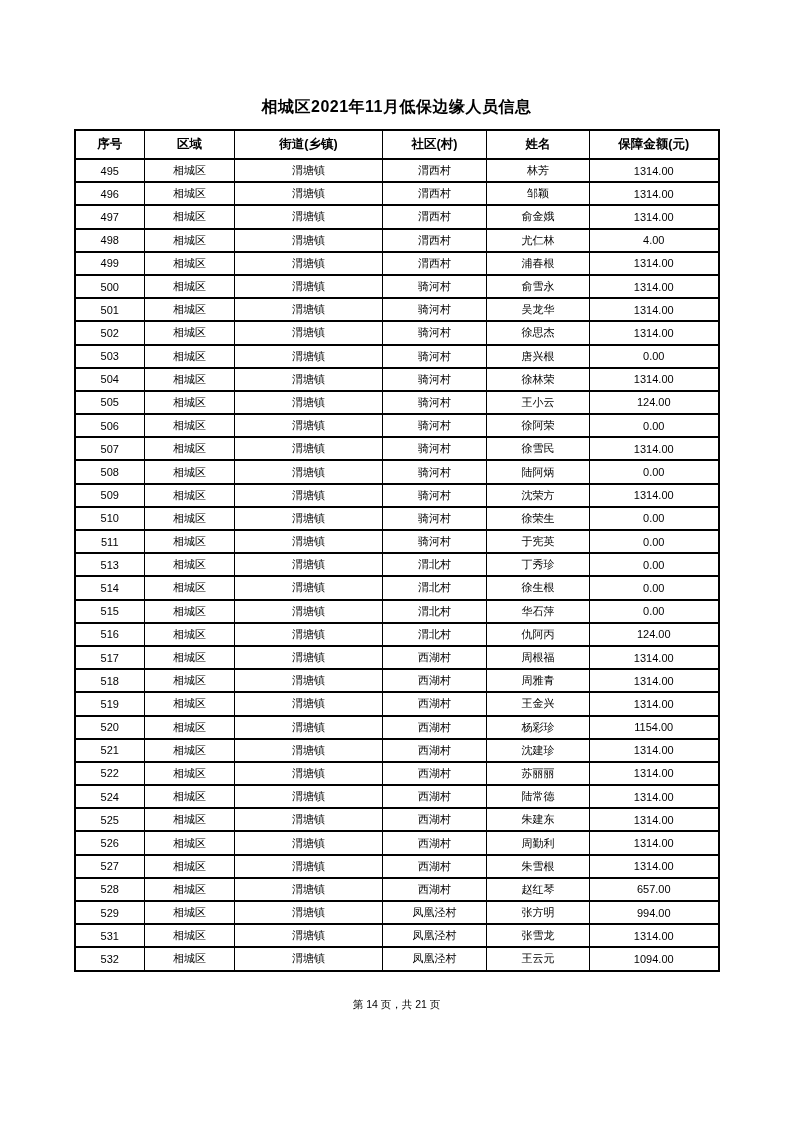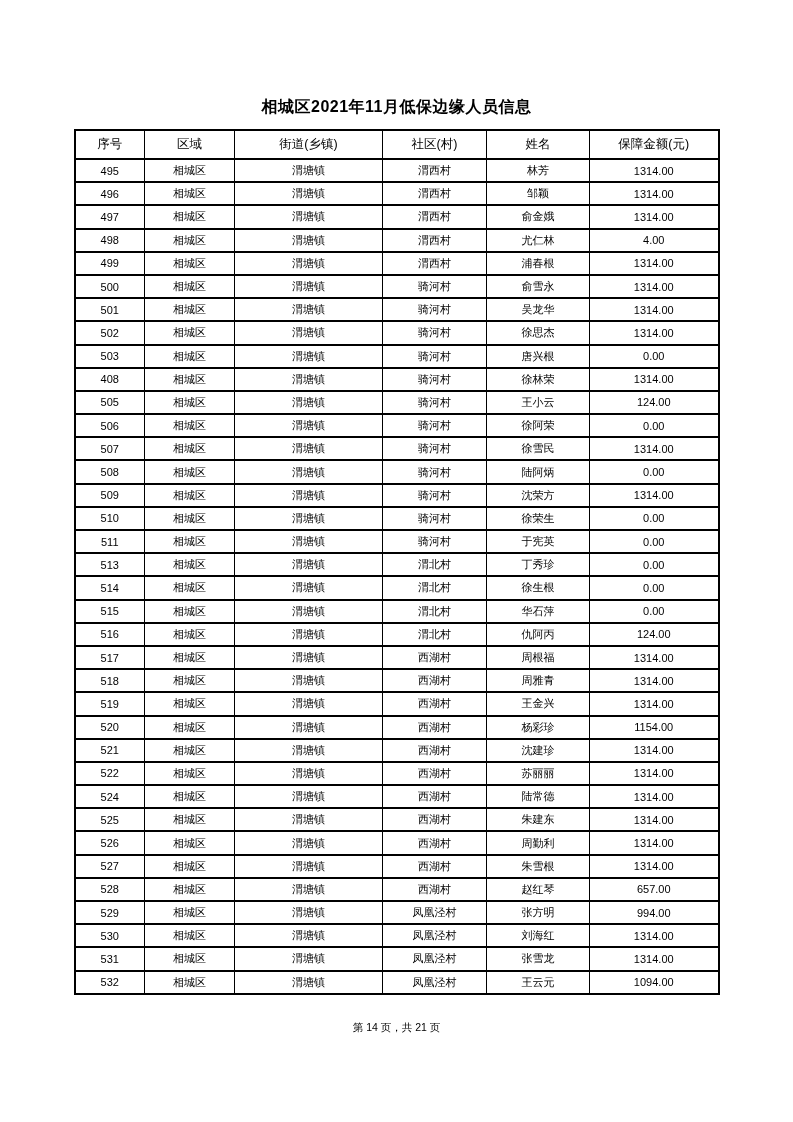"序号" .tbl th { font-weight: normal -> bold }
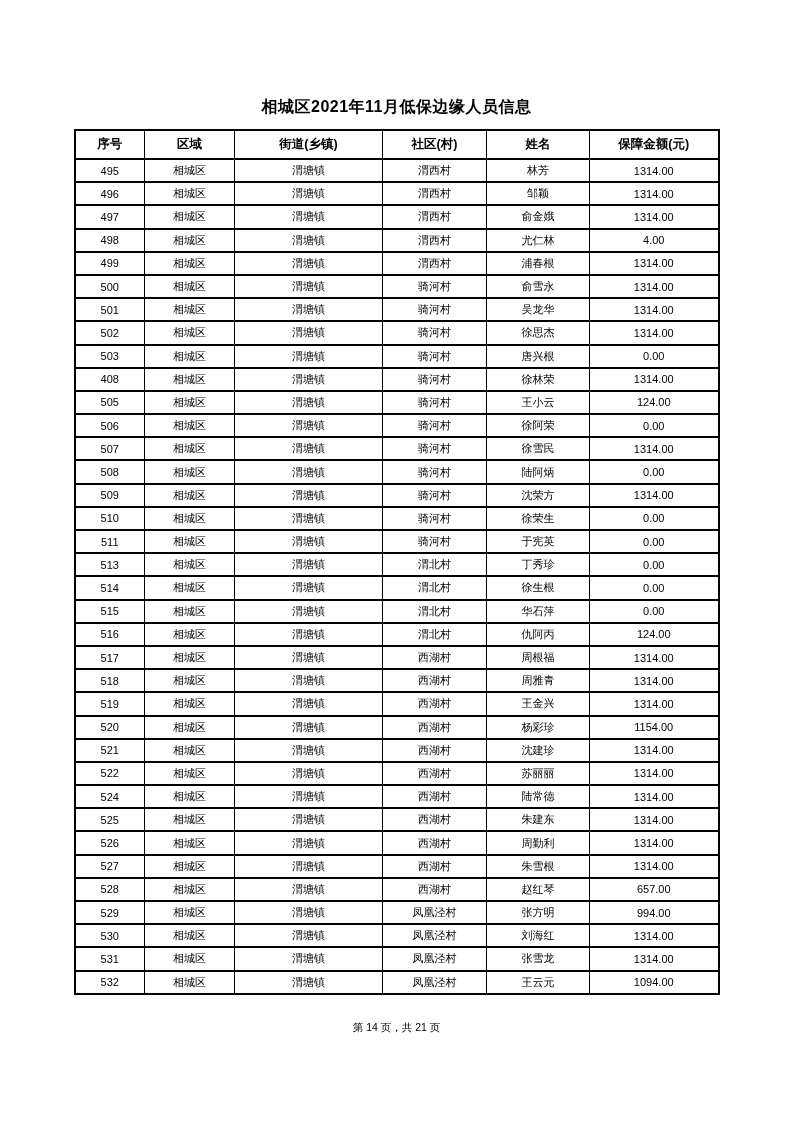"408" td { text: 408 -> 504 }
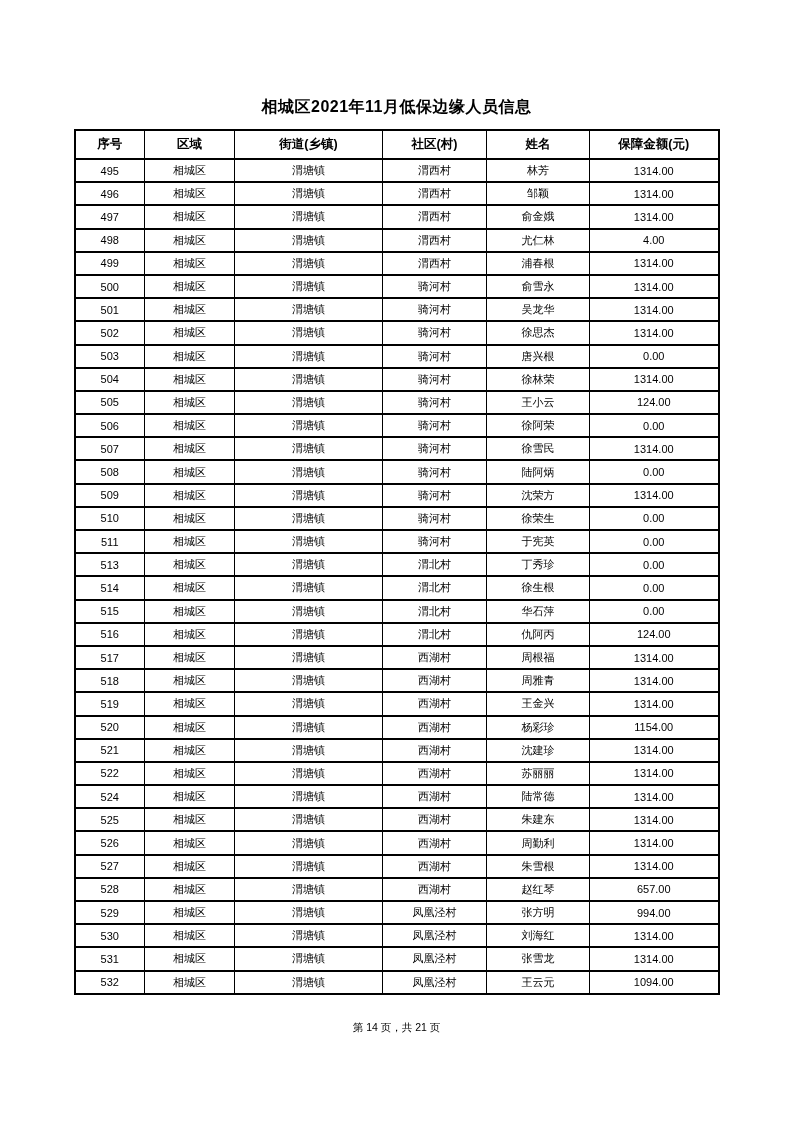"530" tr { html: <tr> <td>530</td> <td>相城区</td> <td>渭塘镇</td> <td>凤凰泾村</td> <td>刘海红</td> <td>1314.00</td> </tr> -> none }
